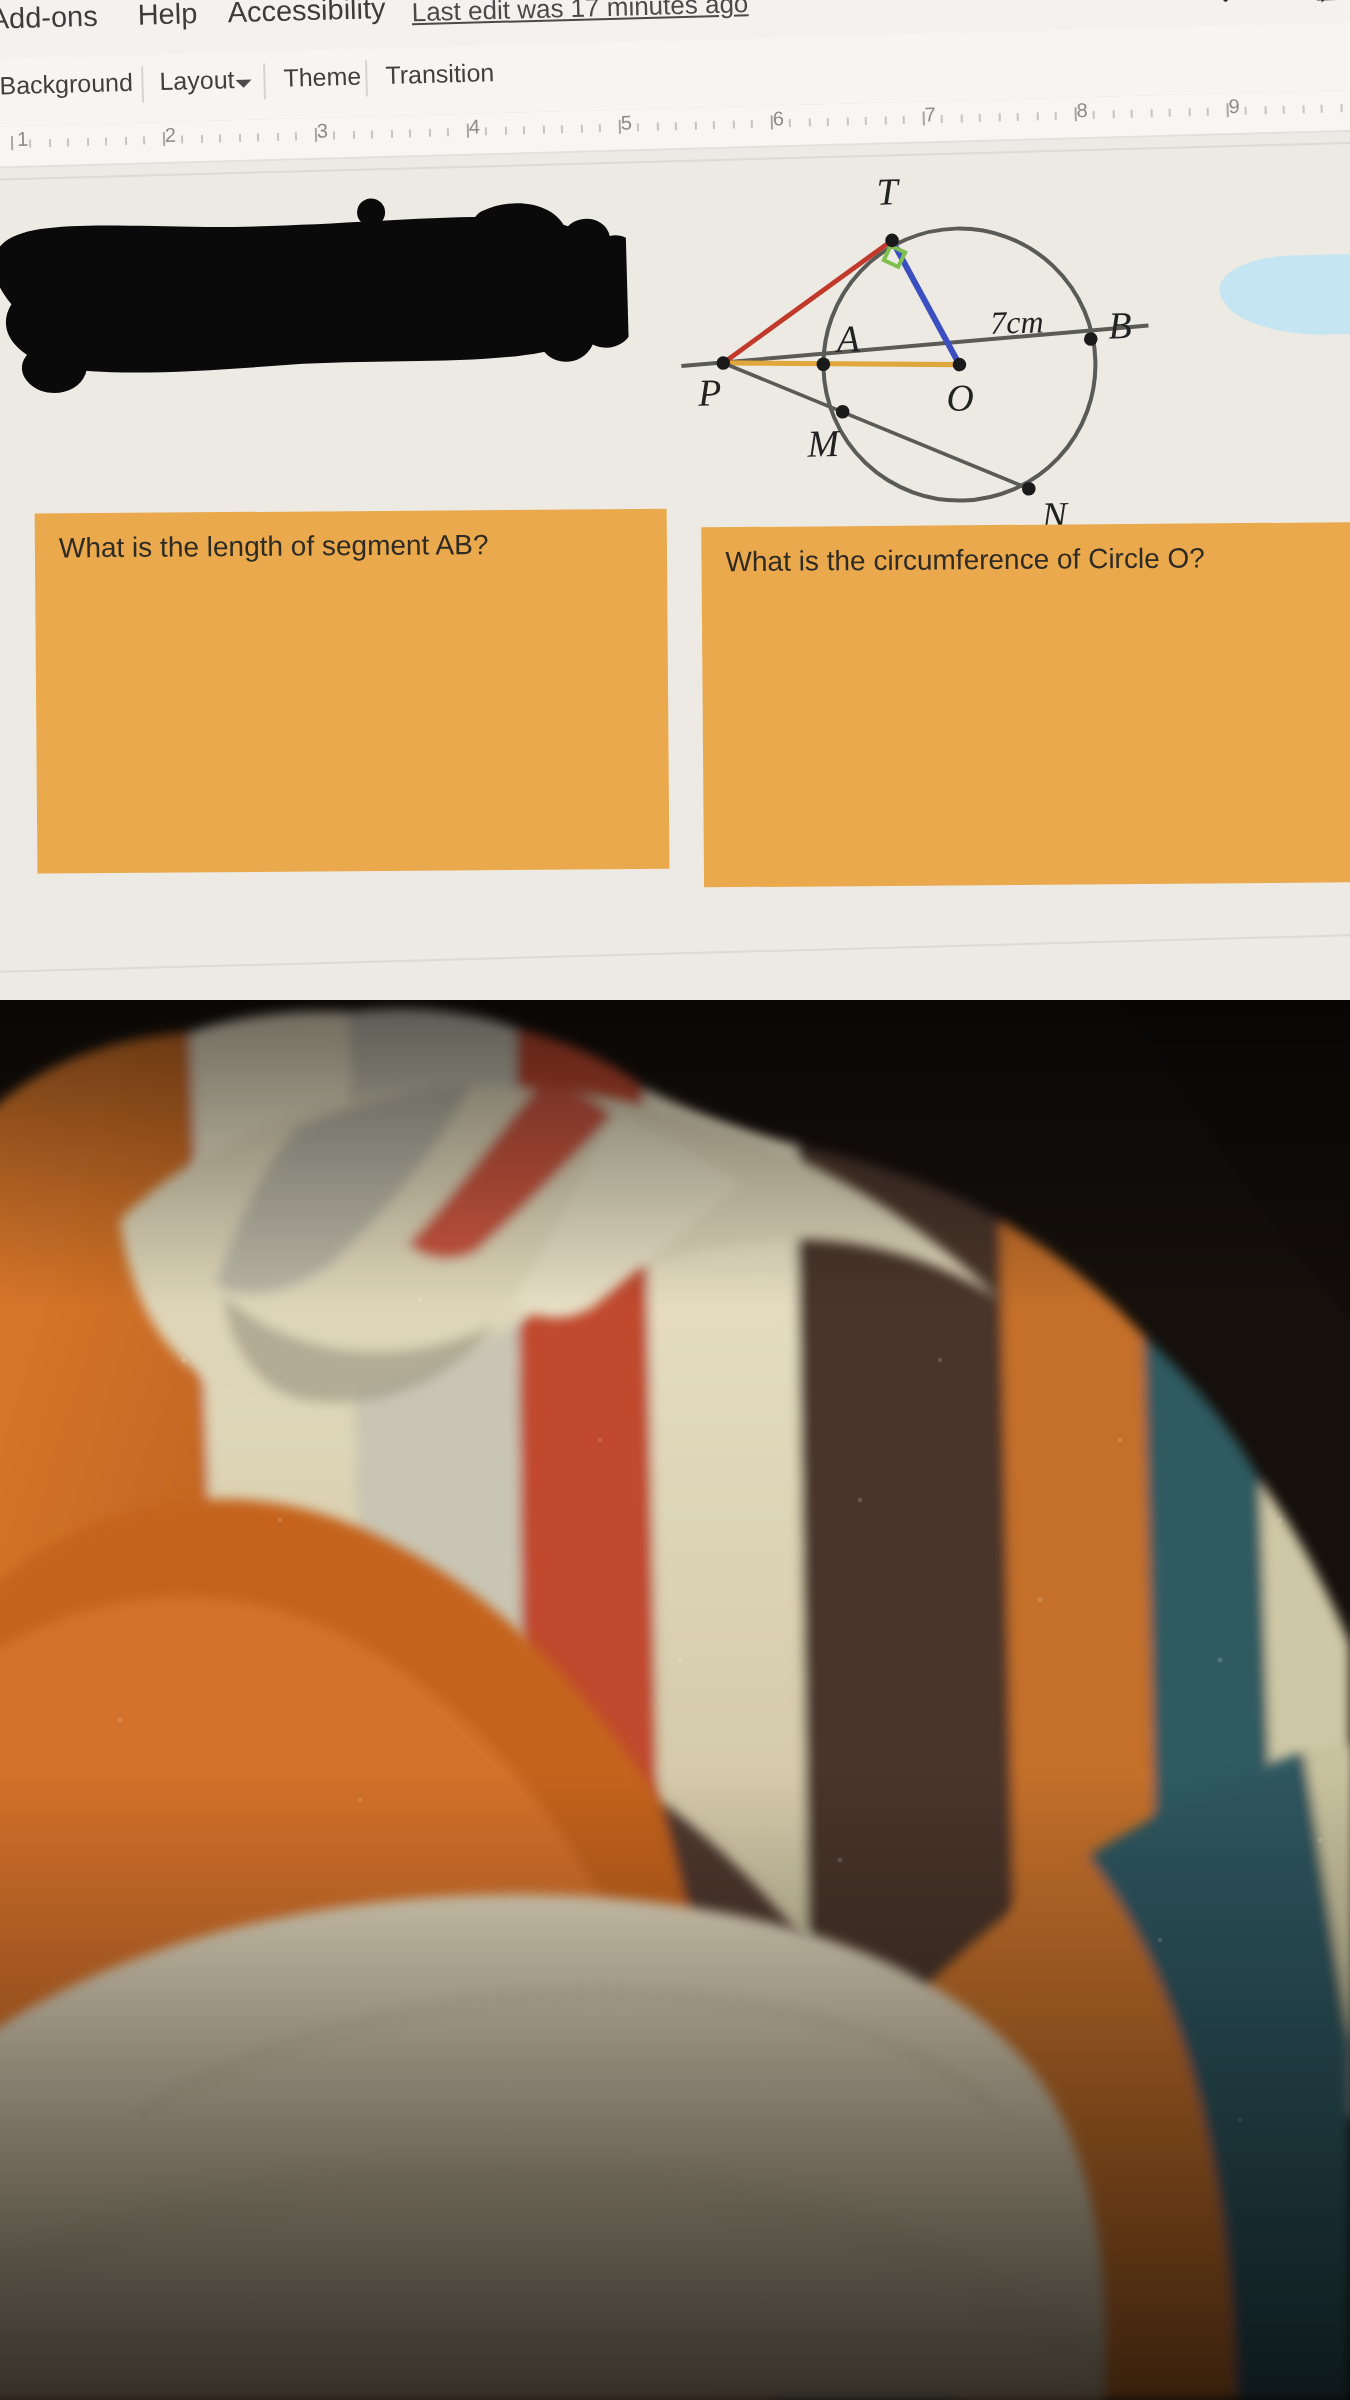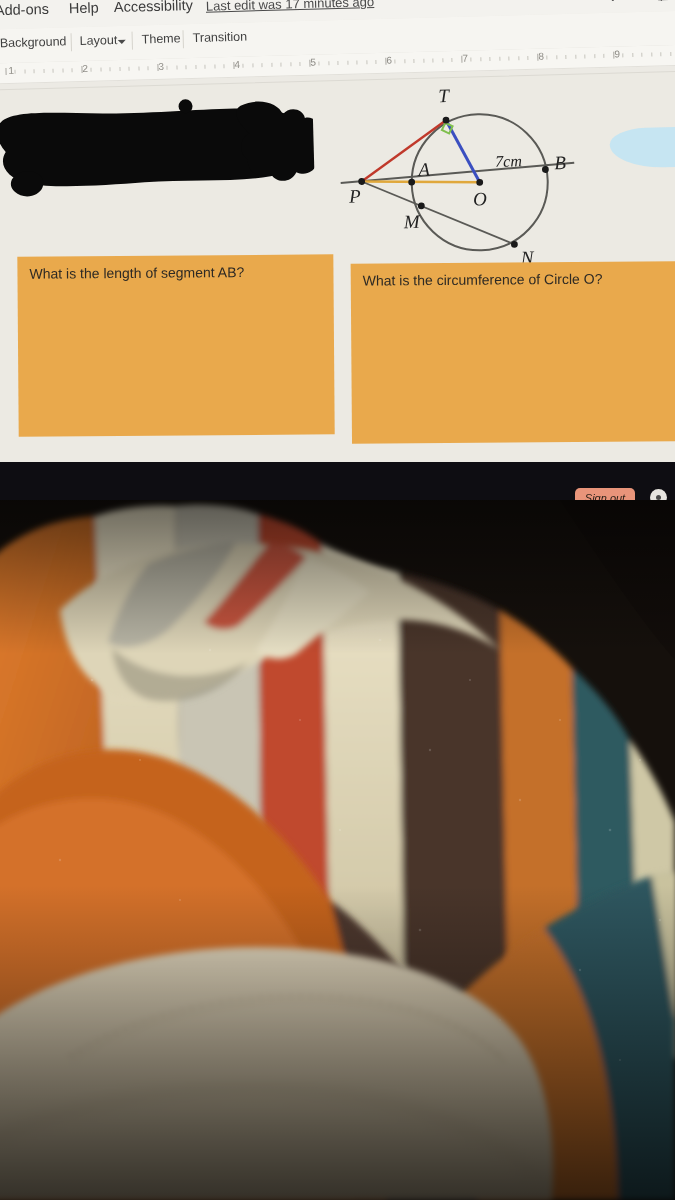"Sign out" div { html: <div> <div>Sign out</div> <div></div> <div></div> </div> -> none }
